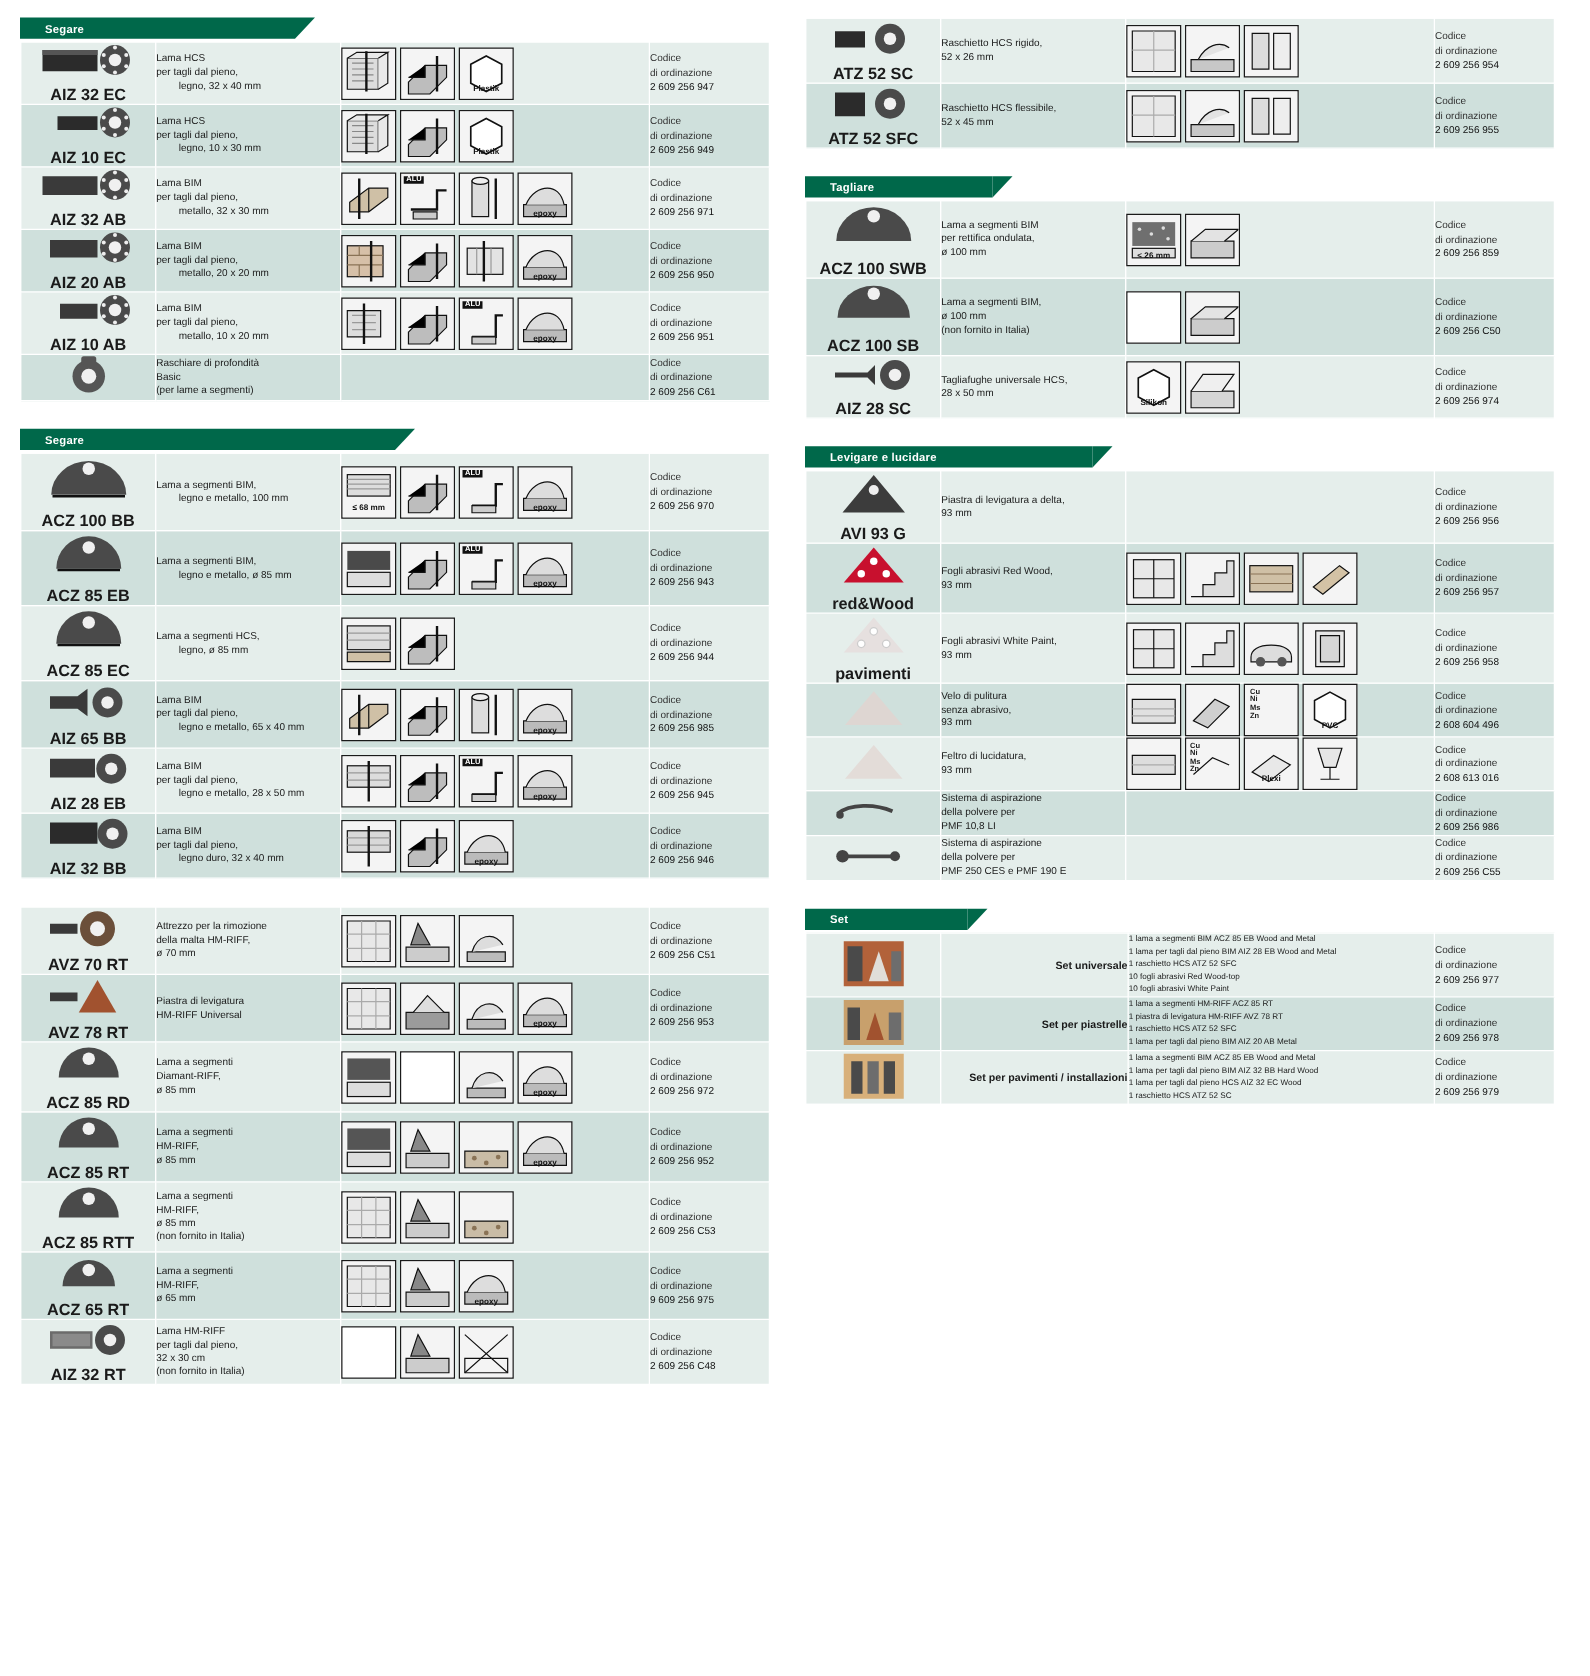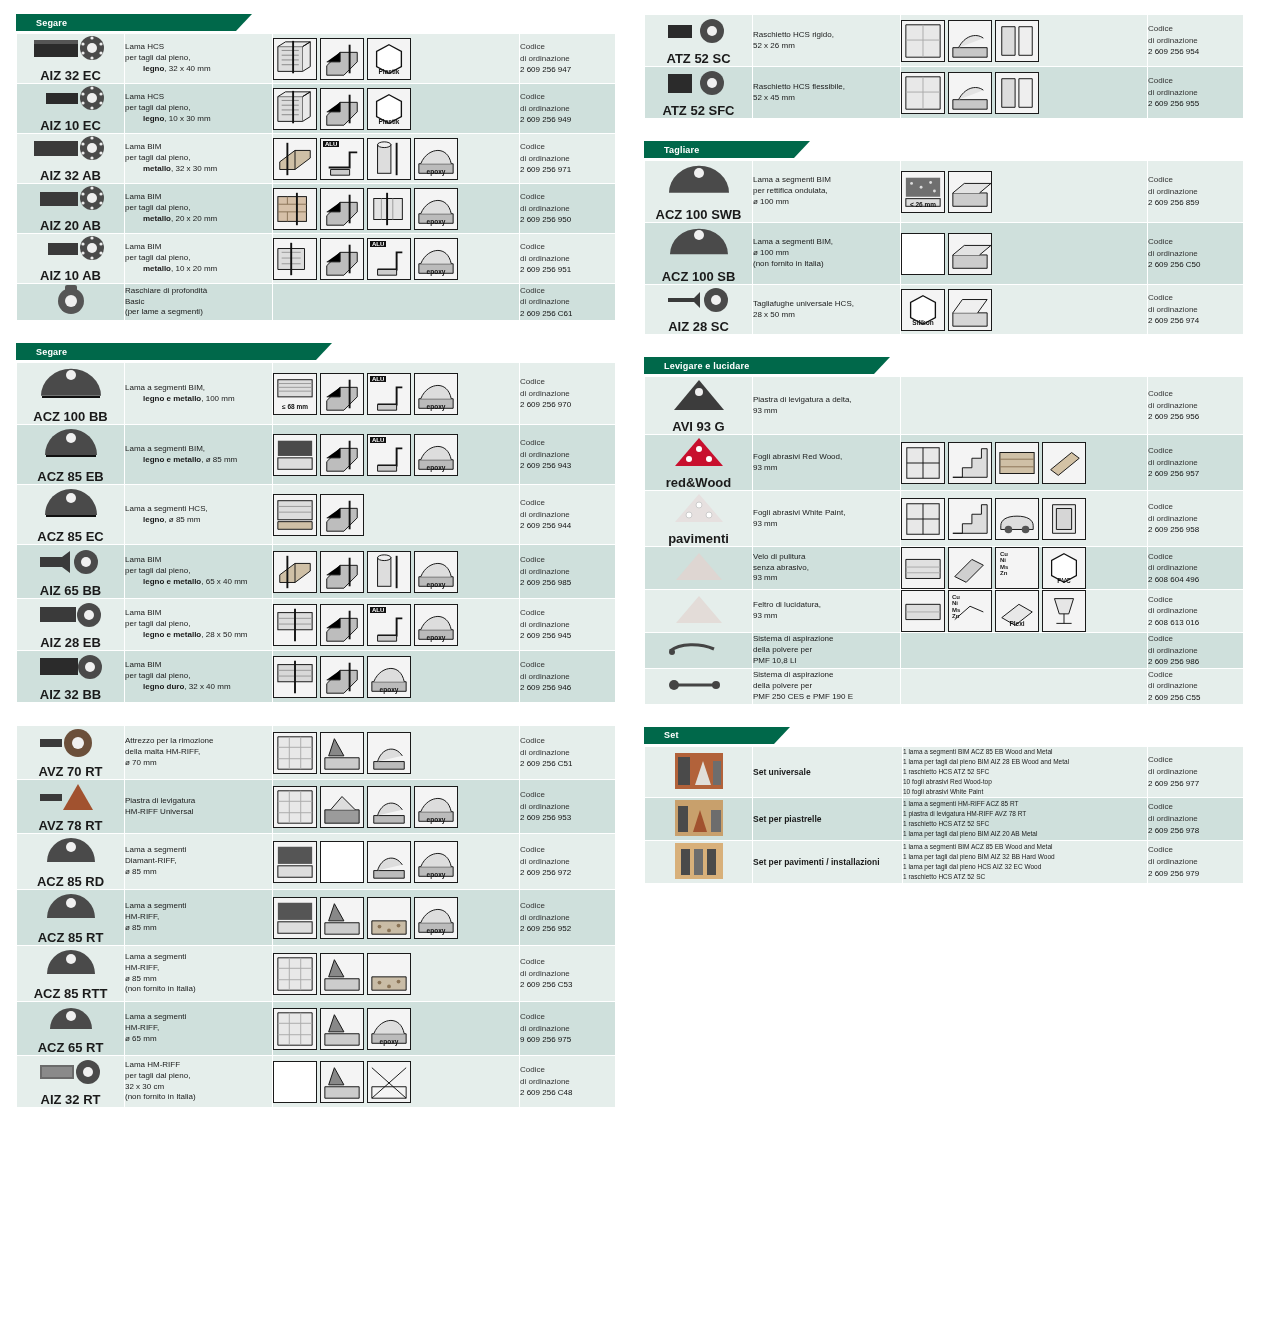"legno" b { font-weight: bold -> normal }
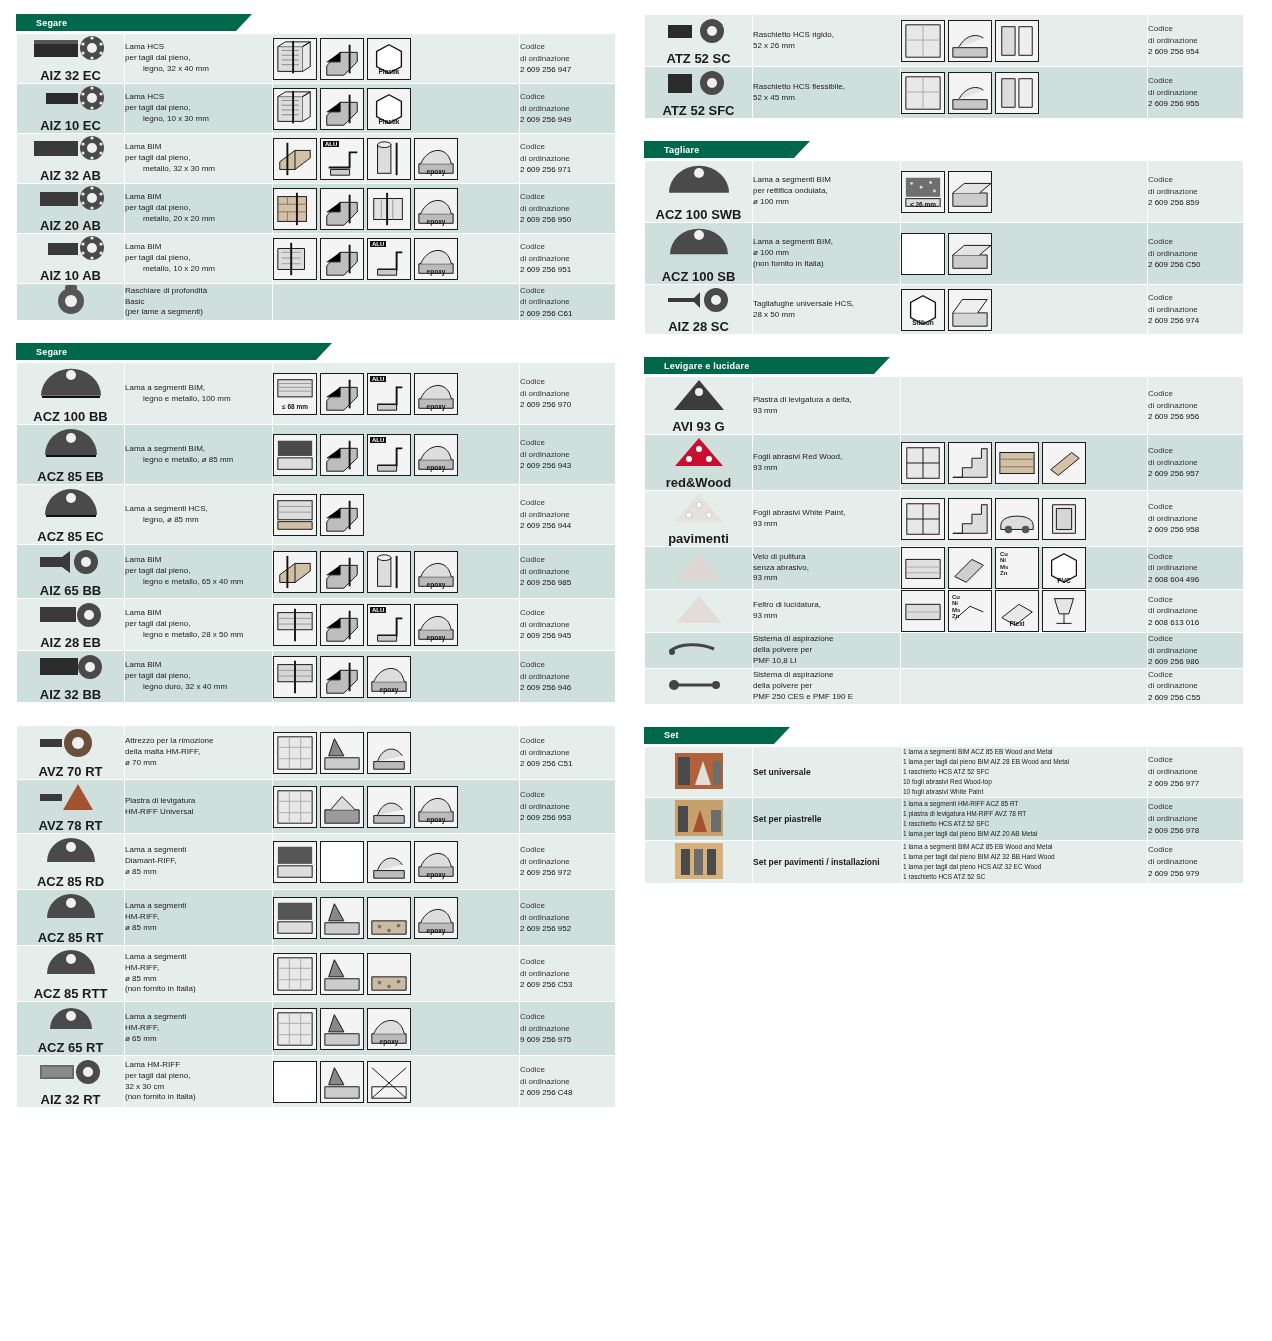"Set universale" td.c-setname { text-align: left -> right }
